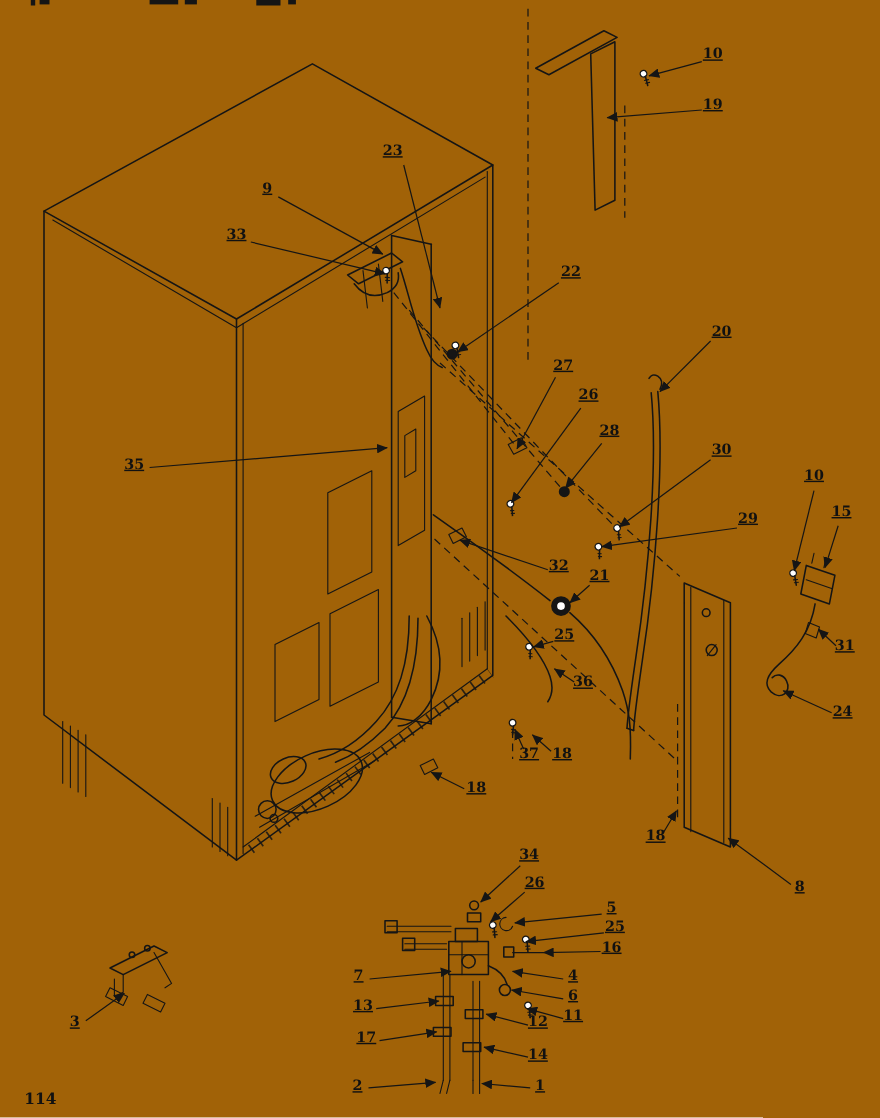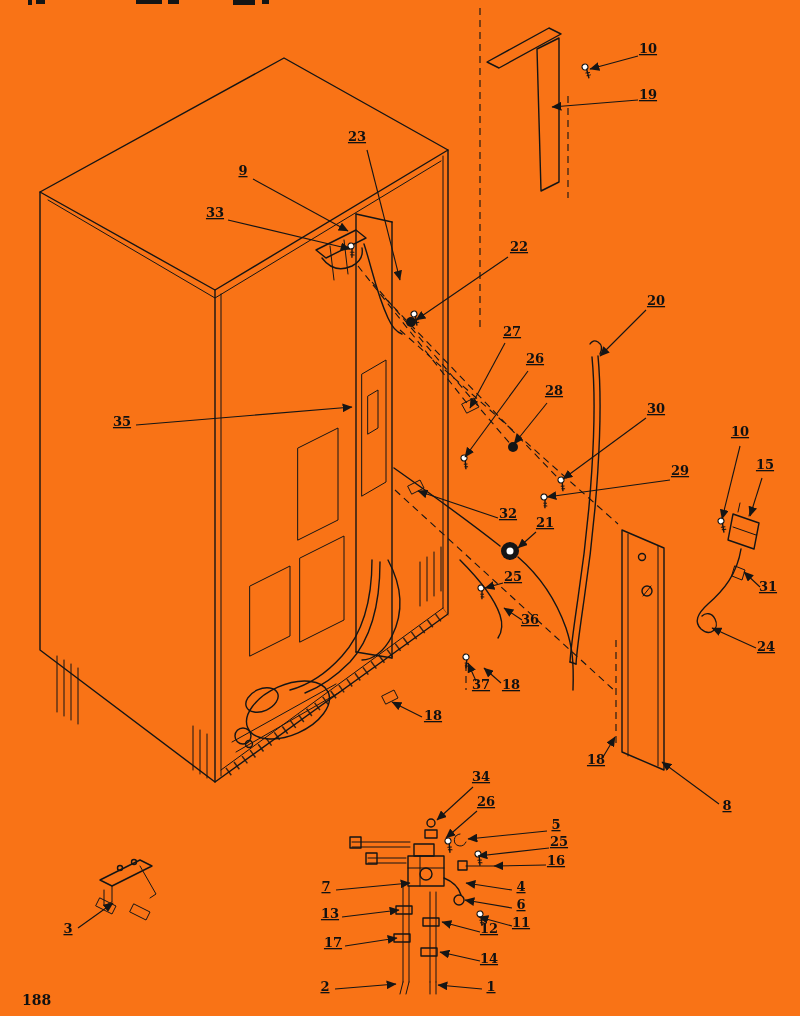"10" .page { background: #f97316 -> #a16207 }
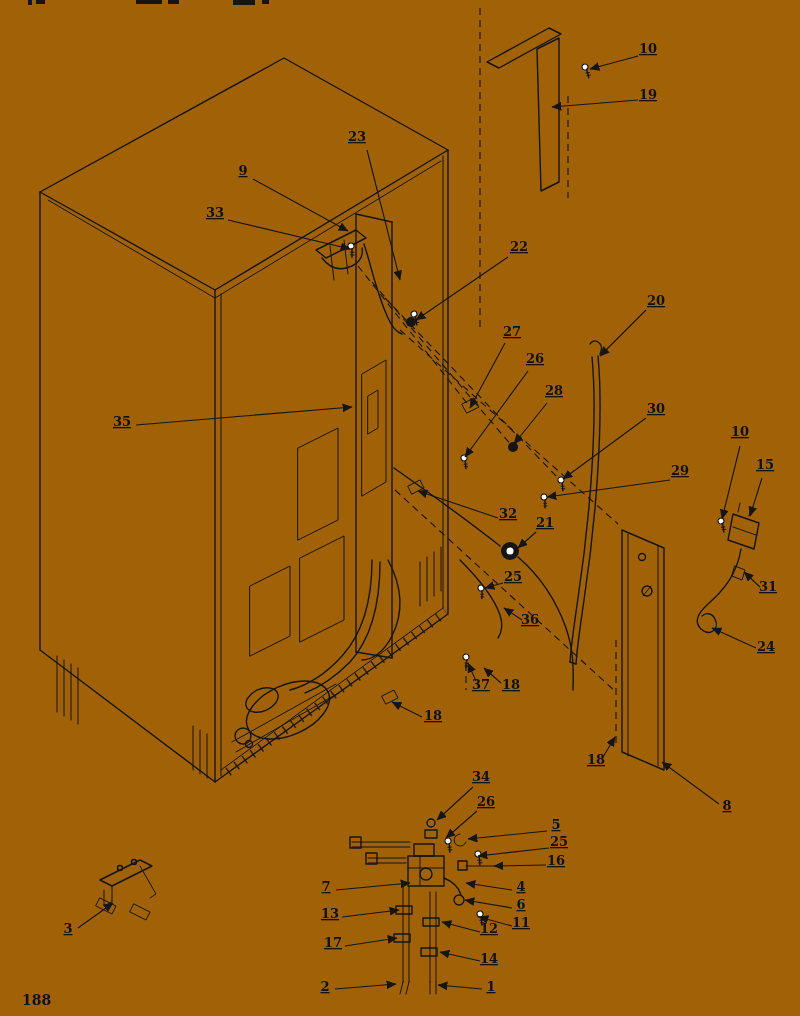"188" div.page-number { text: 188 -> 114 }
